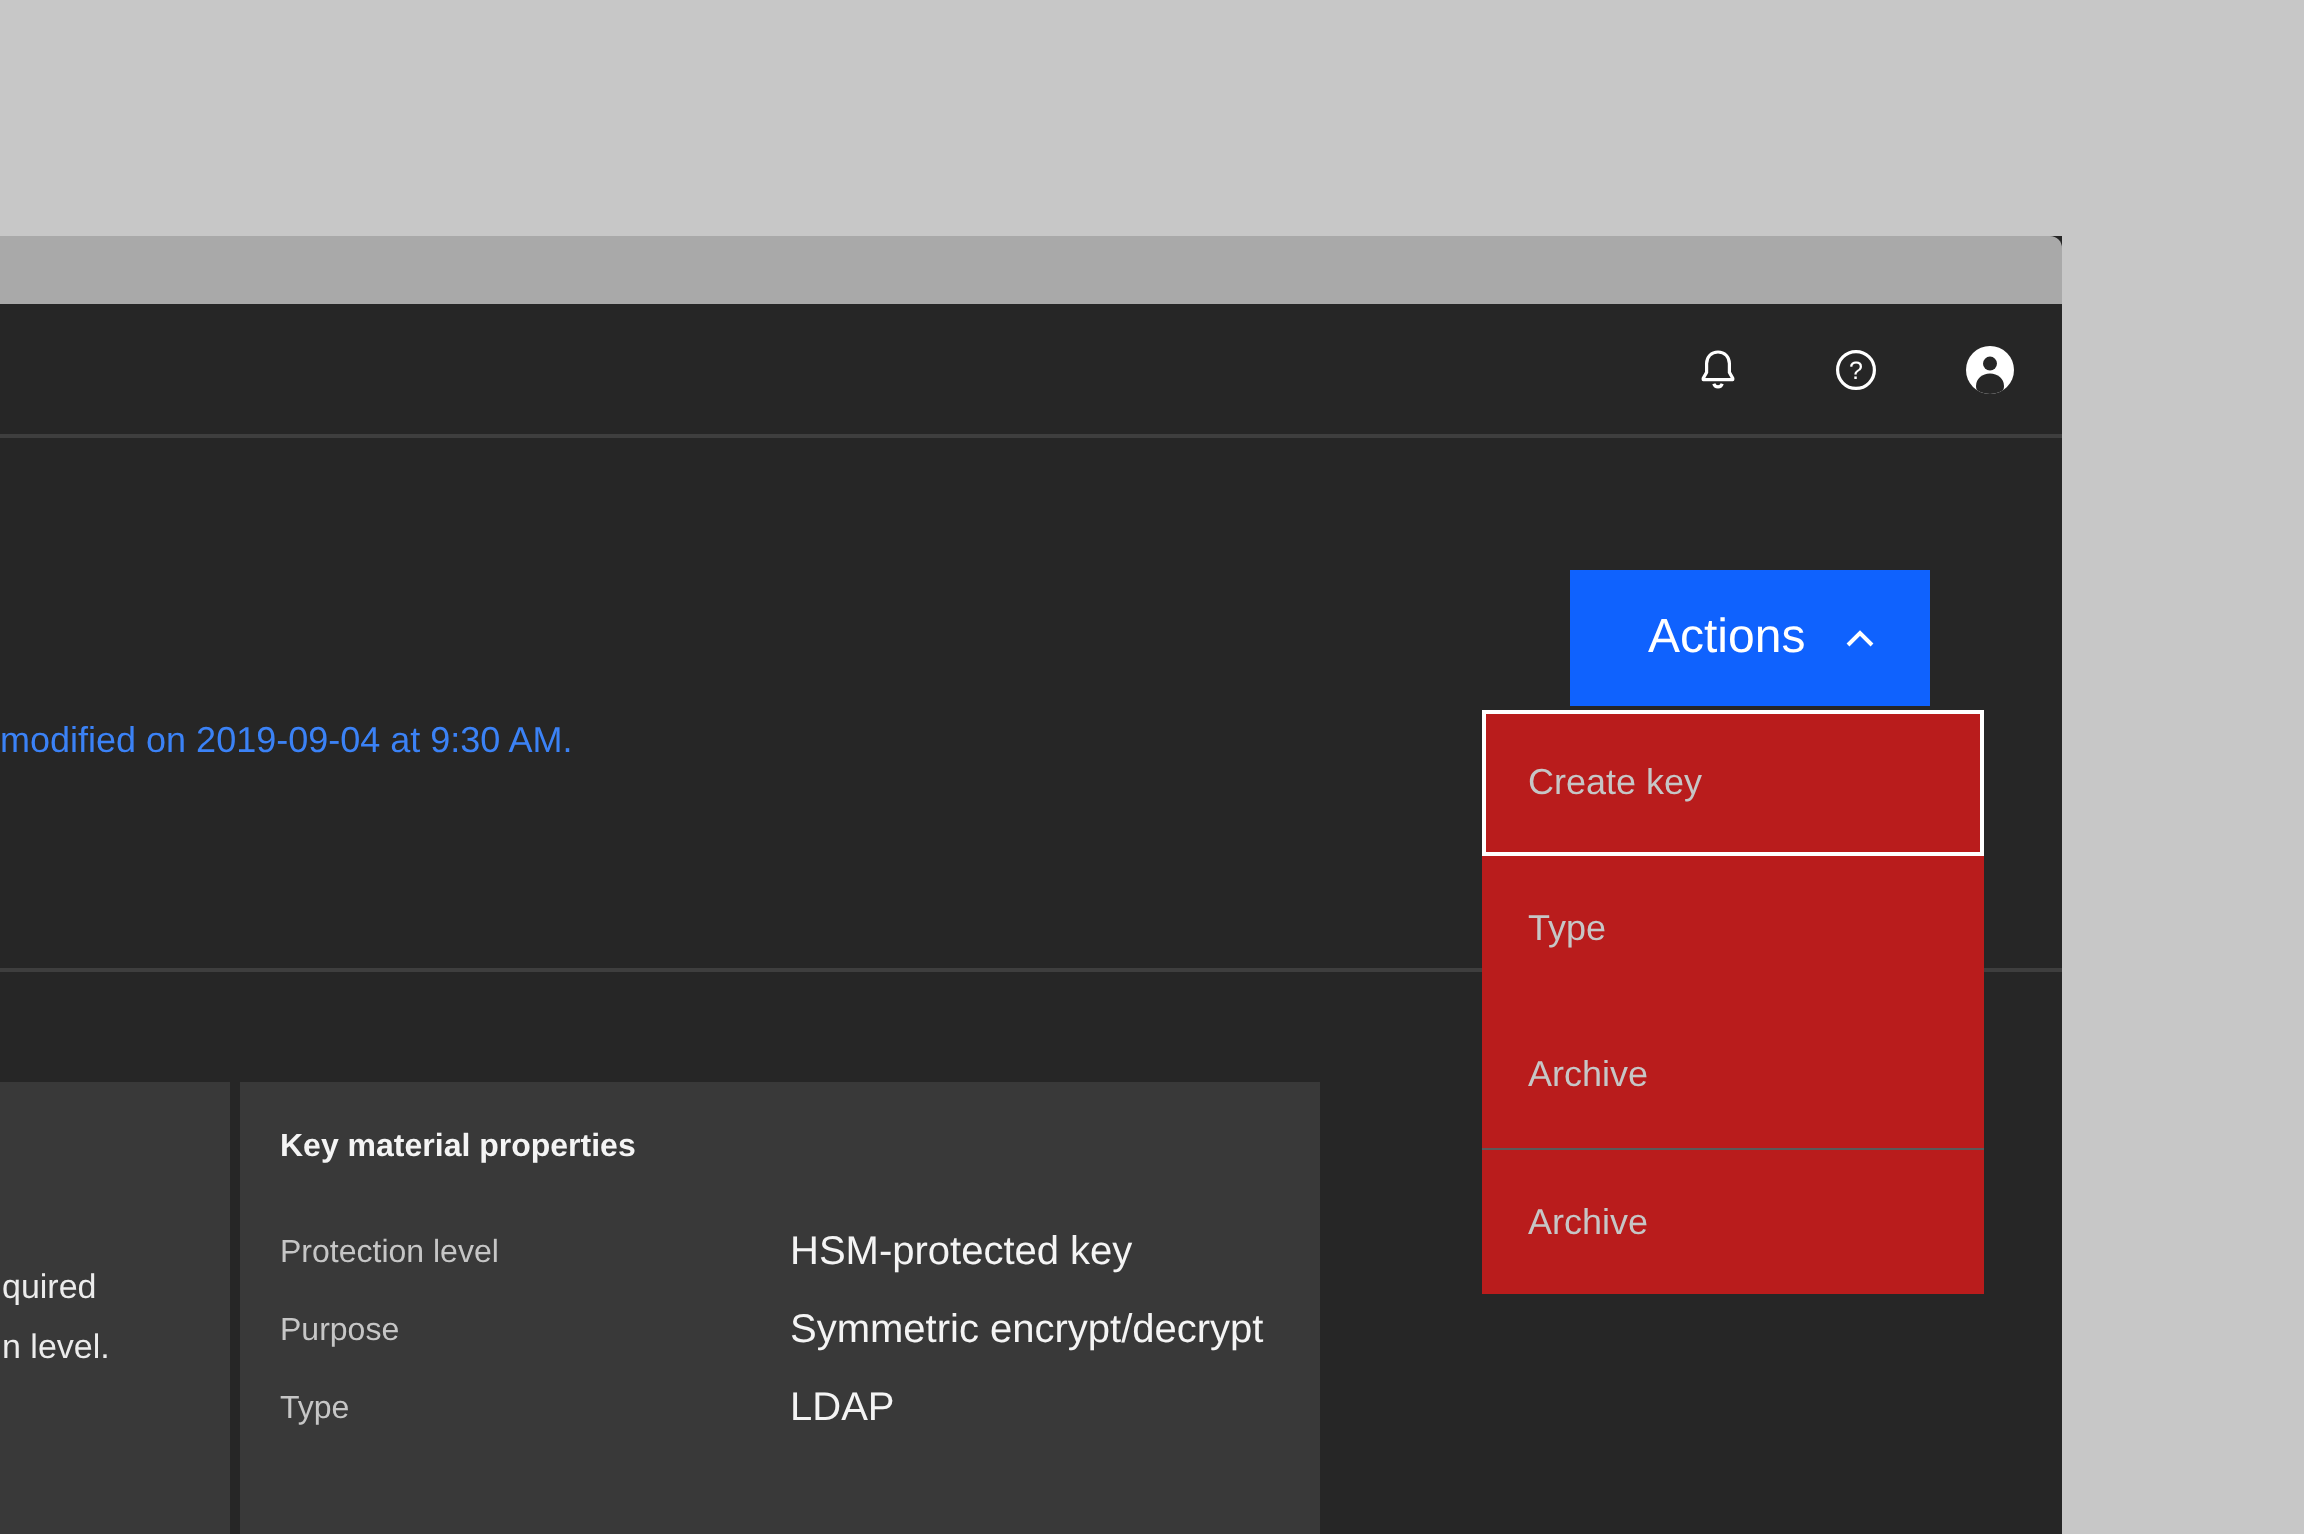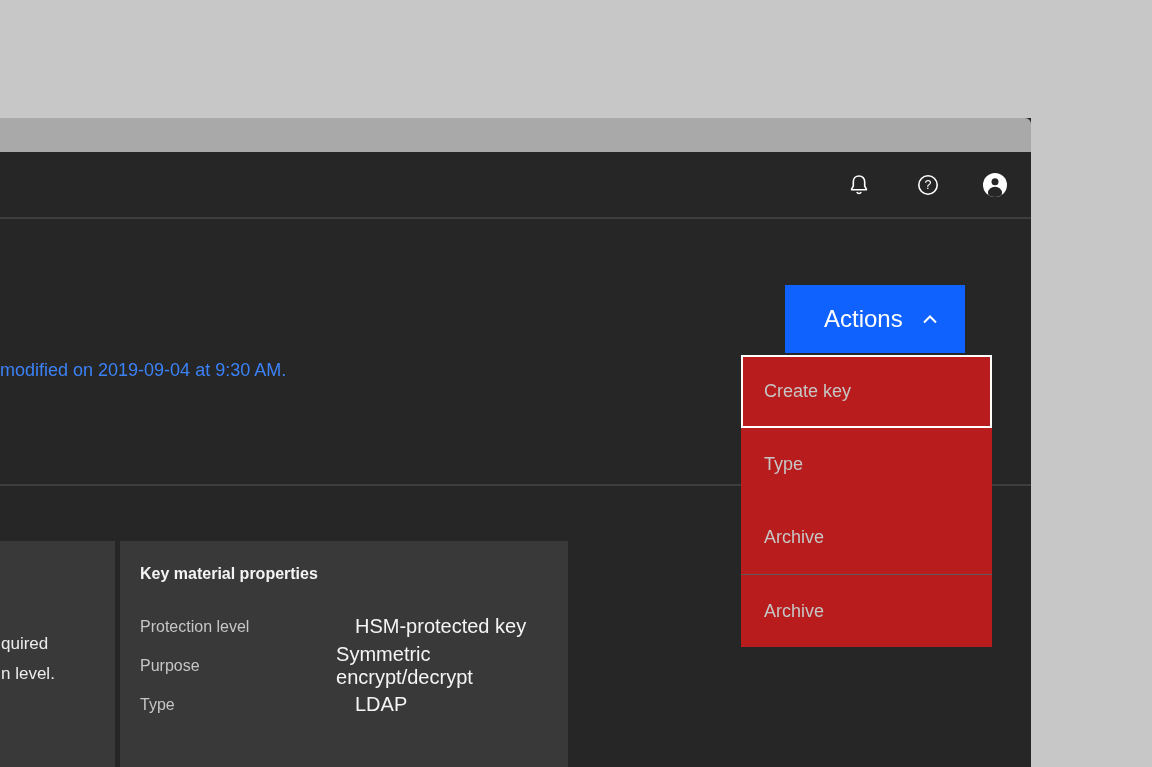"Key material properties" .card-b { width: 448px -> 540px }
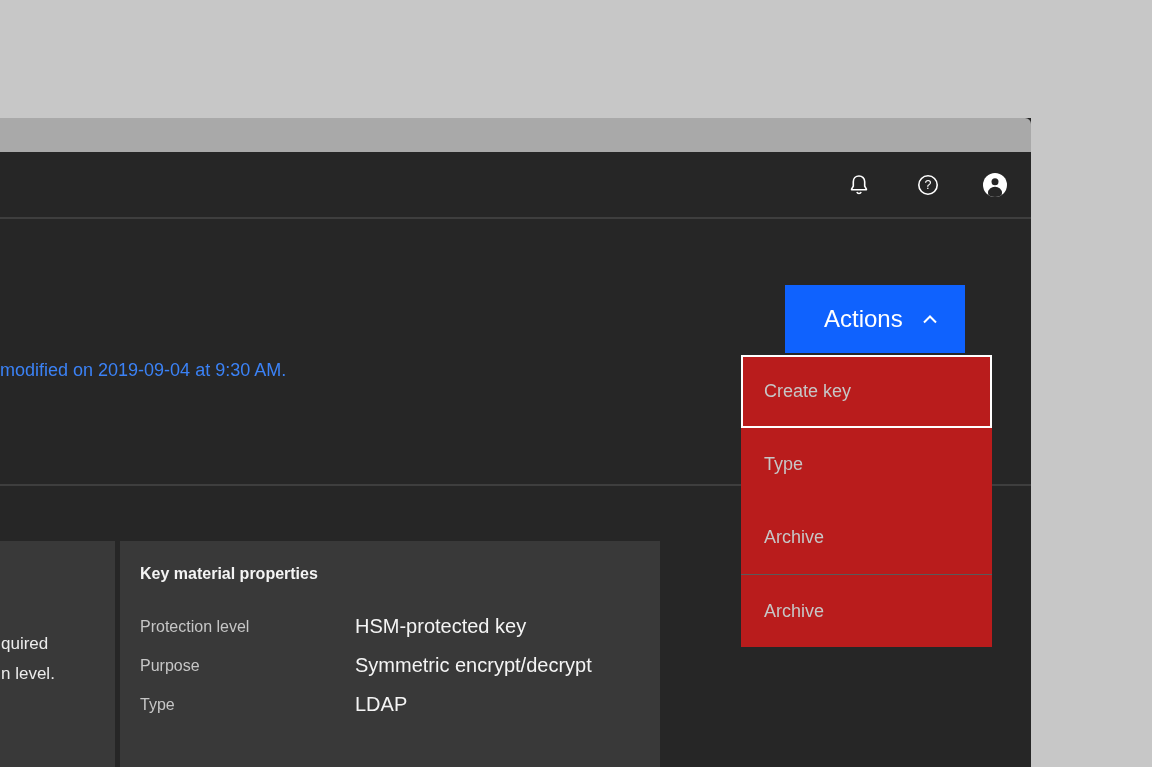"Protection level" .prop-row { gap: none -> 40px }
